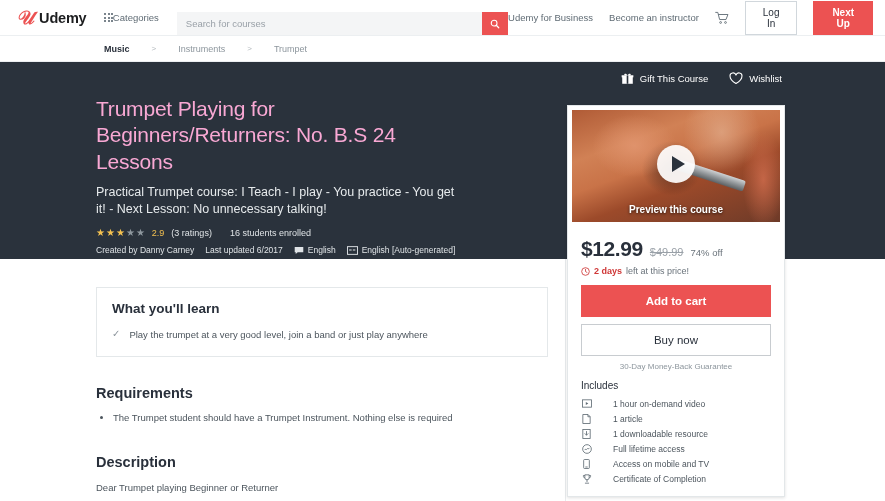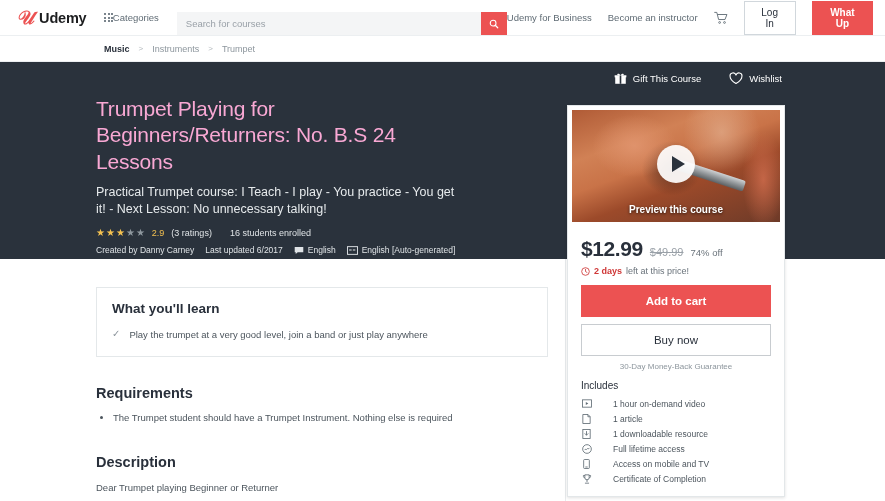"What Up" button.btn-signup { text: What -> Next }
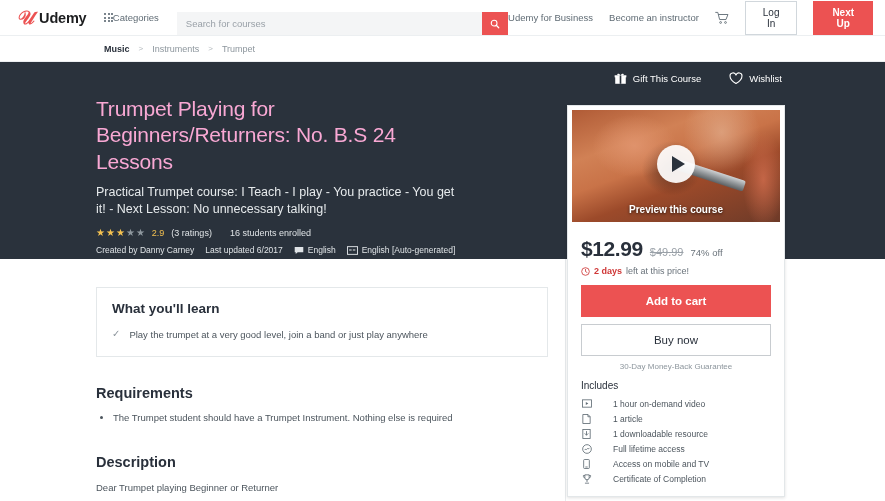"Music" .breadcrumb { gap: 9px -> 22px }
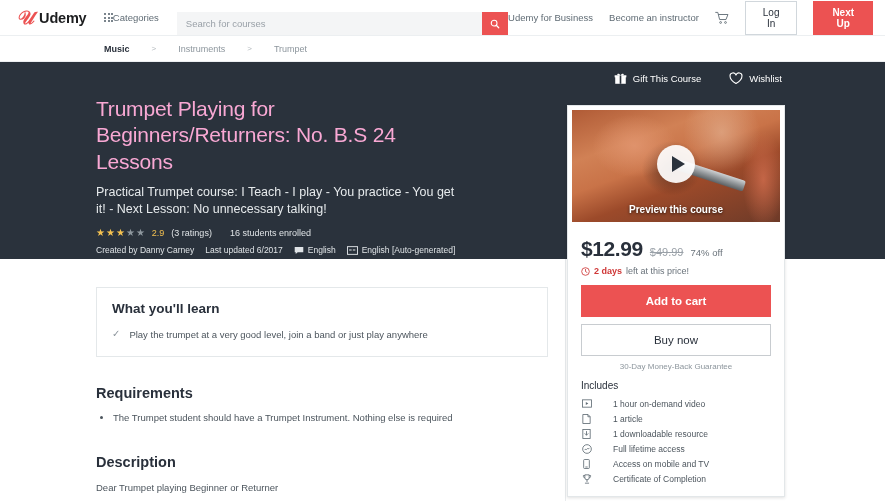"Gift This Course" .hero-actions { gap: 28px -> 21px }
